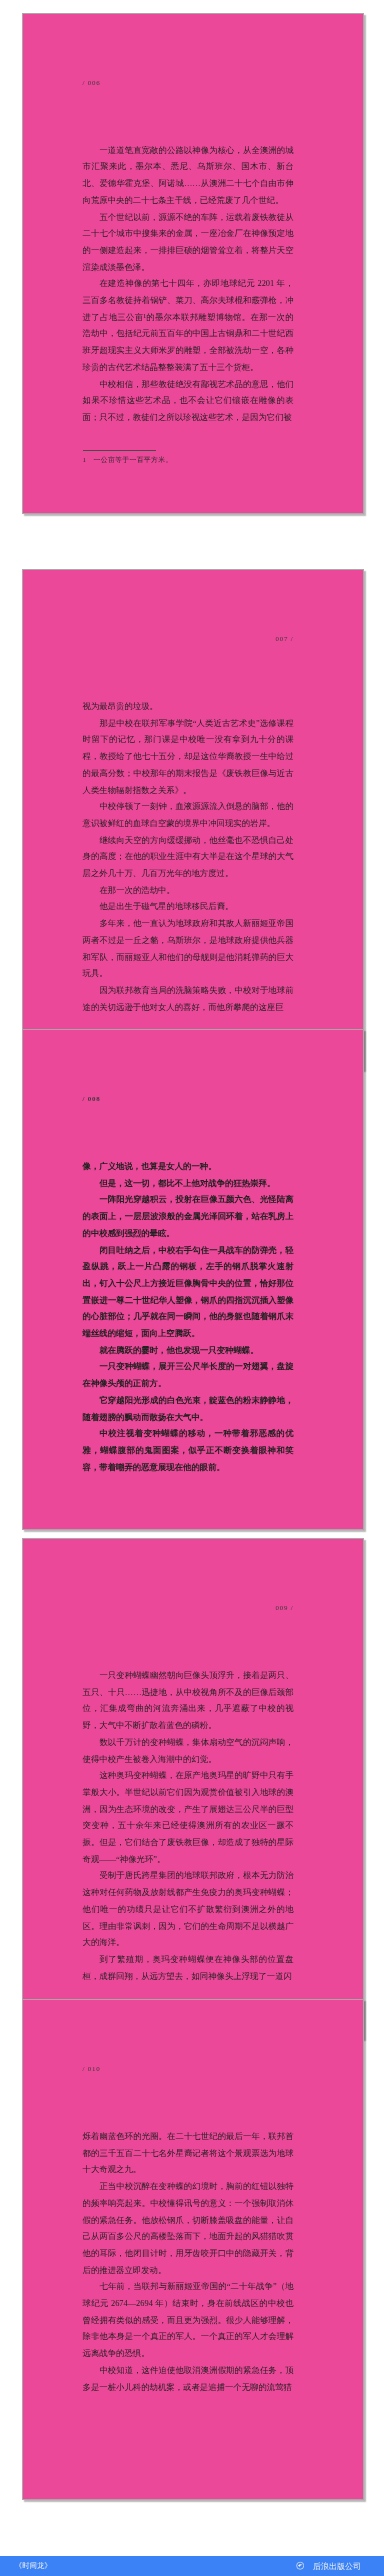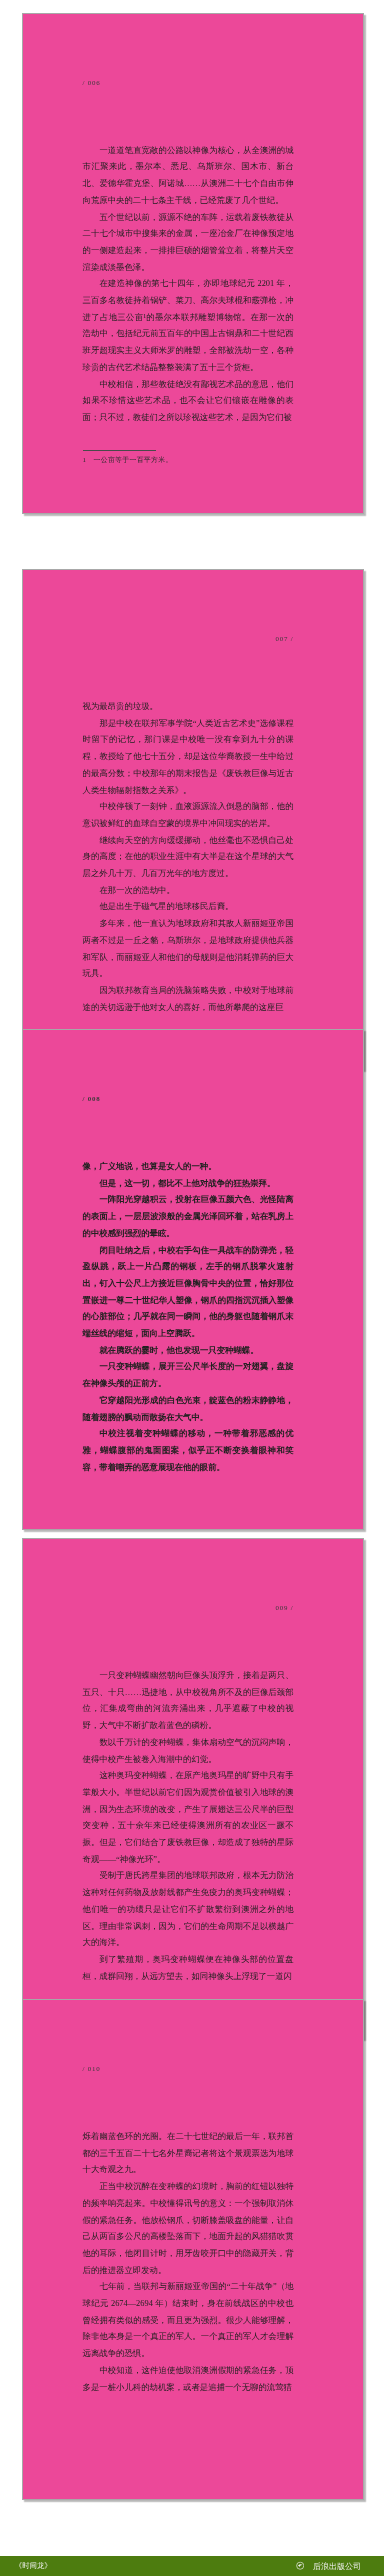"《时间龙》" .footer { background: #4d7c0f -> #3b82f6 }
